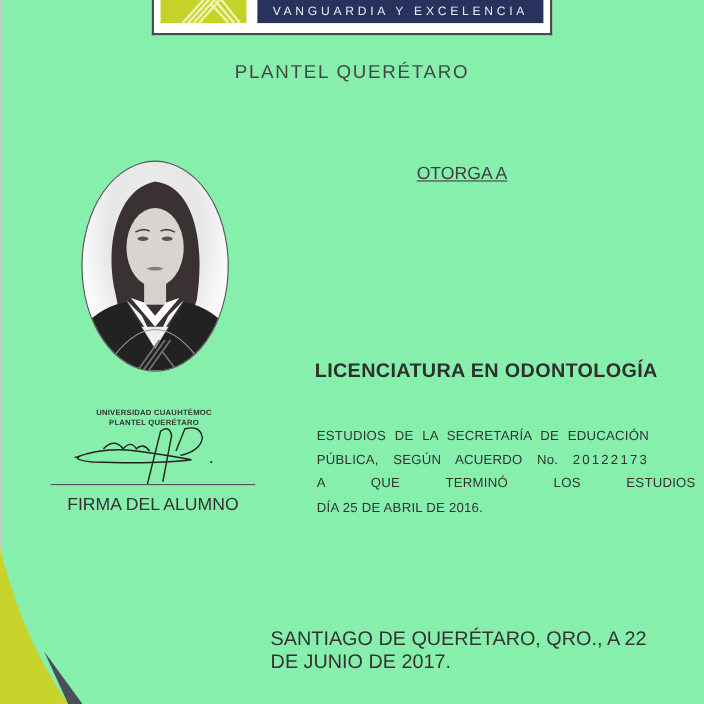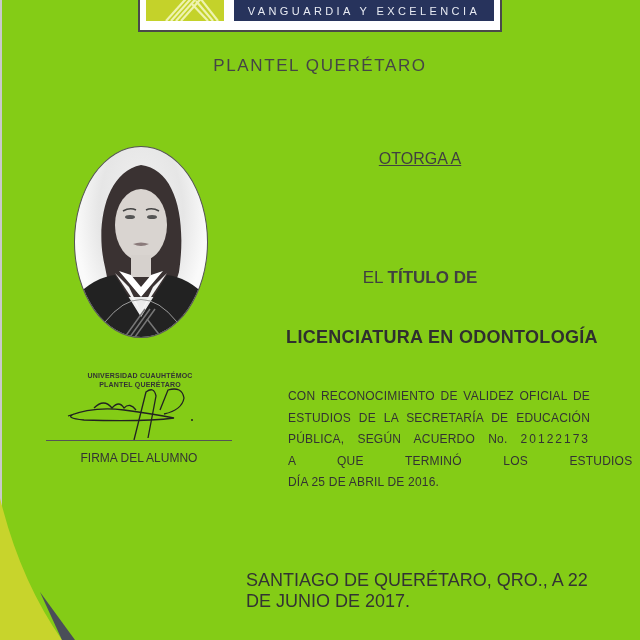"VANGUARDIA Y EXCELENCIA" .page { background: #84cc16 -> #86efac }
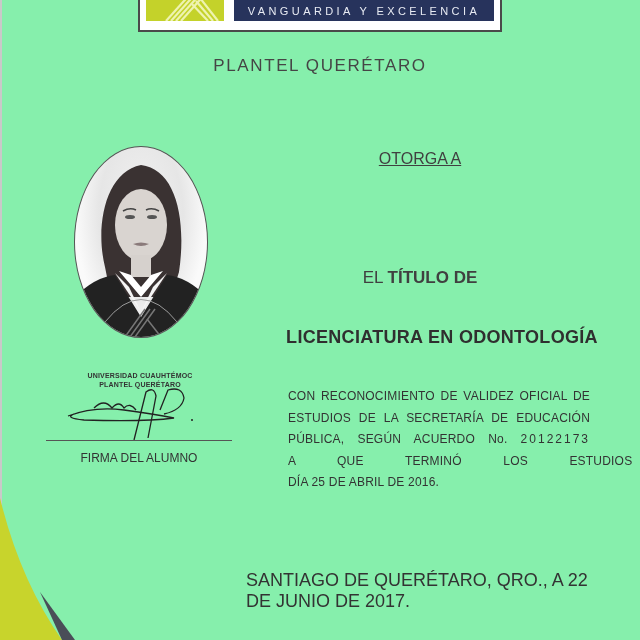"EL TÍTULO DE" div.rt { html: <div><span>EL </span><b>TÍTULO DE</b></div> -> none }
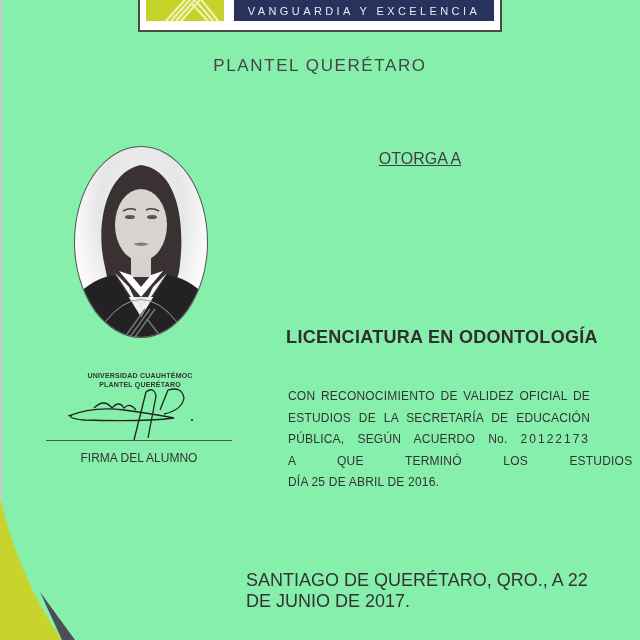"CON RECONOCIMIENTO DE VALIDEZ OFICIAL" span.ln { html: <span>CON RECONOCIMIENTO DE VALIDEZ OFICIAL DE</span> -> none }
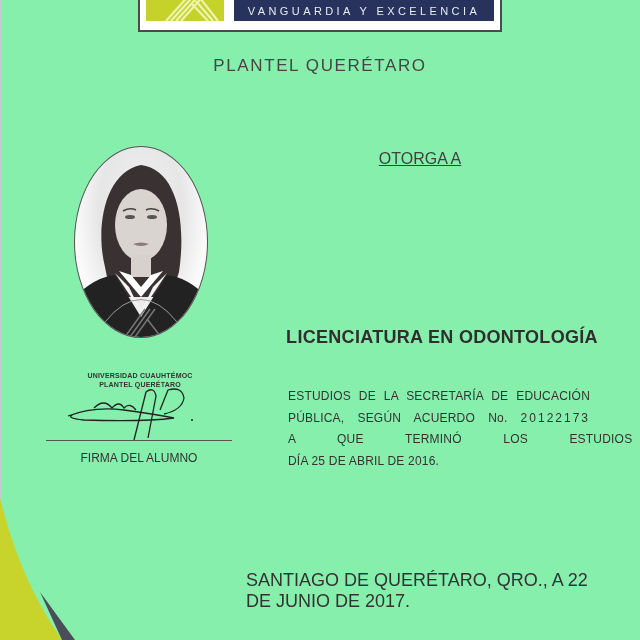"FIRMA DEL ALUMNO" .firma { font-size: 12px -> 16px }
